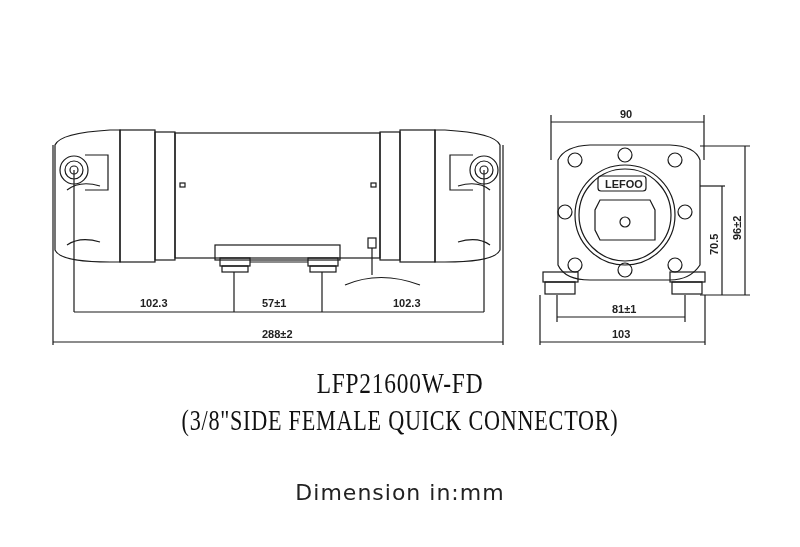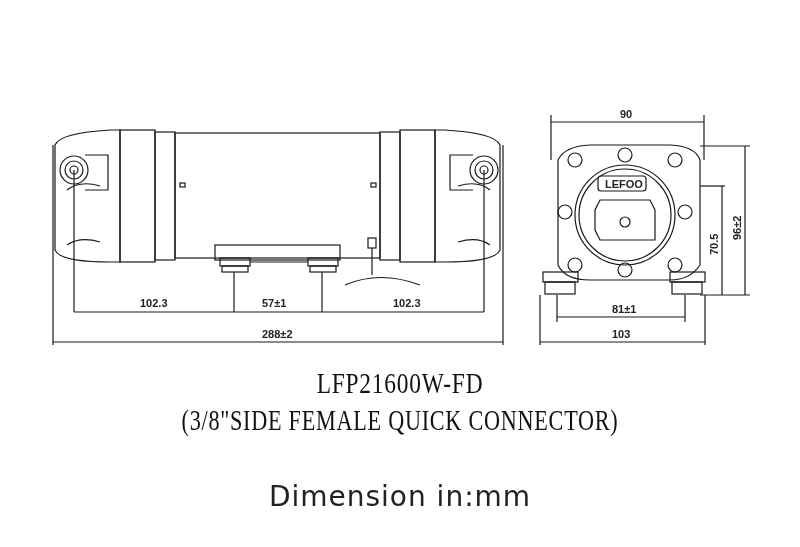"Dimension in:mm" #units { font-size: 28px -> 22px }
